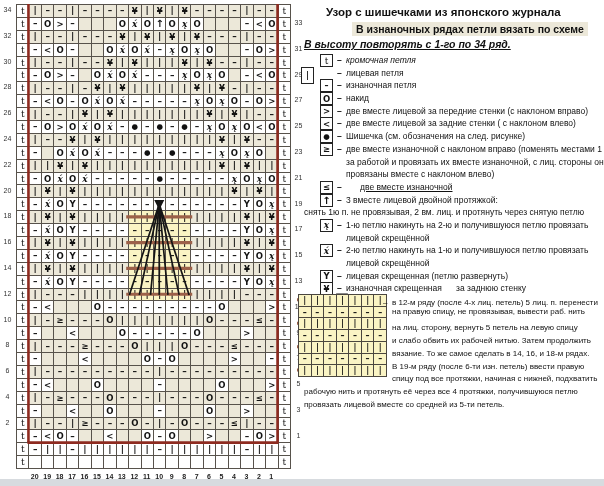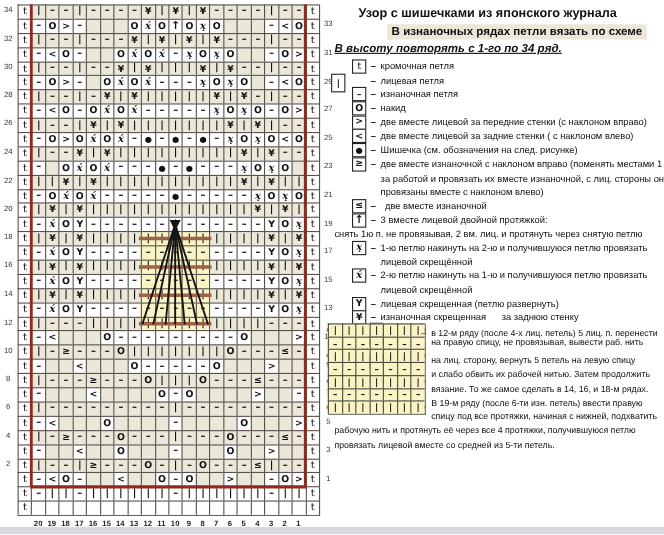"кромочная петля" span.ltext { font-style: none -> italic }
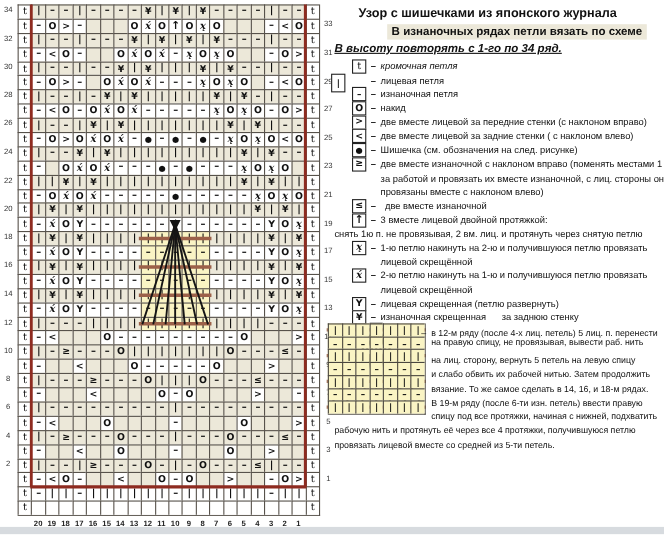"две вместе изнаночной" span.ltext { left: 50px -> 60px; text-decoration: none -> underline }
